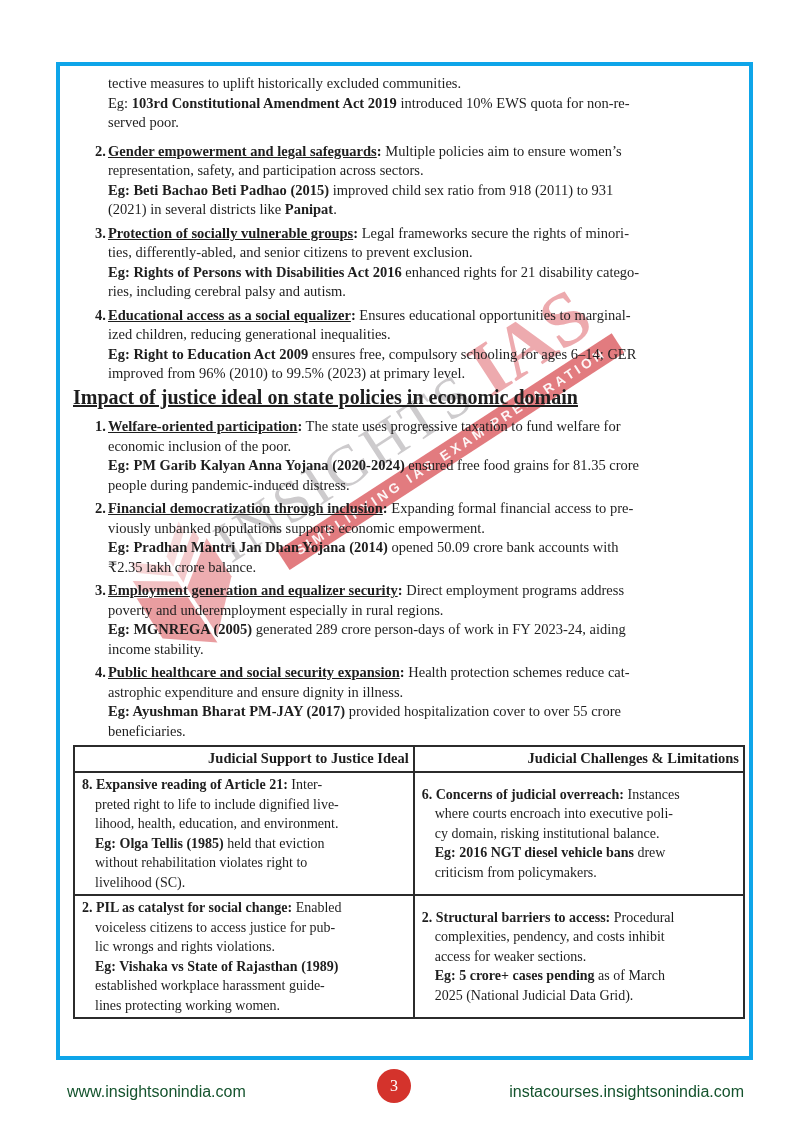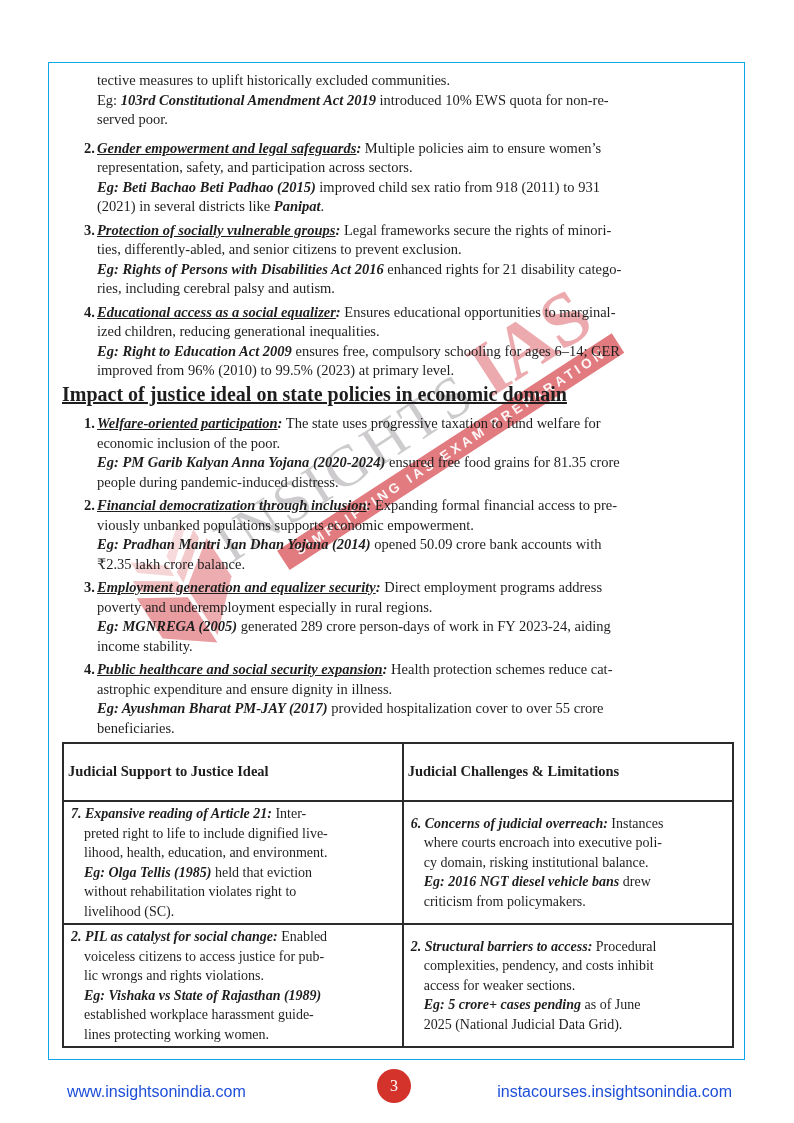"tective measures to uplift historically" .content-box { border: 1px solid #0ea5e9 -> 4px solid #0ea5e9; left: 48px -> 56px }
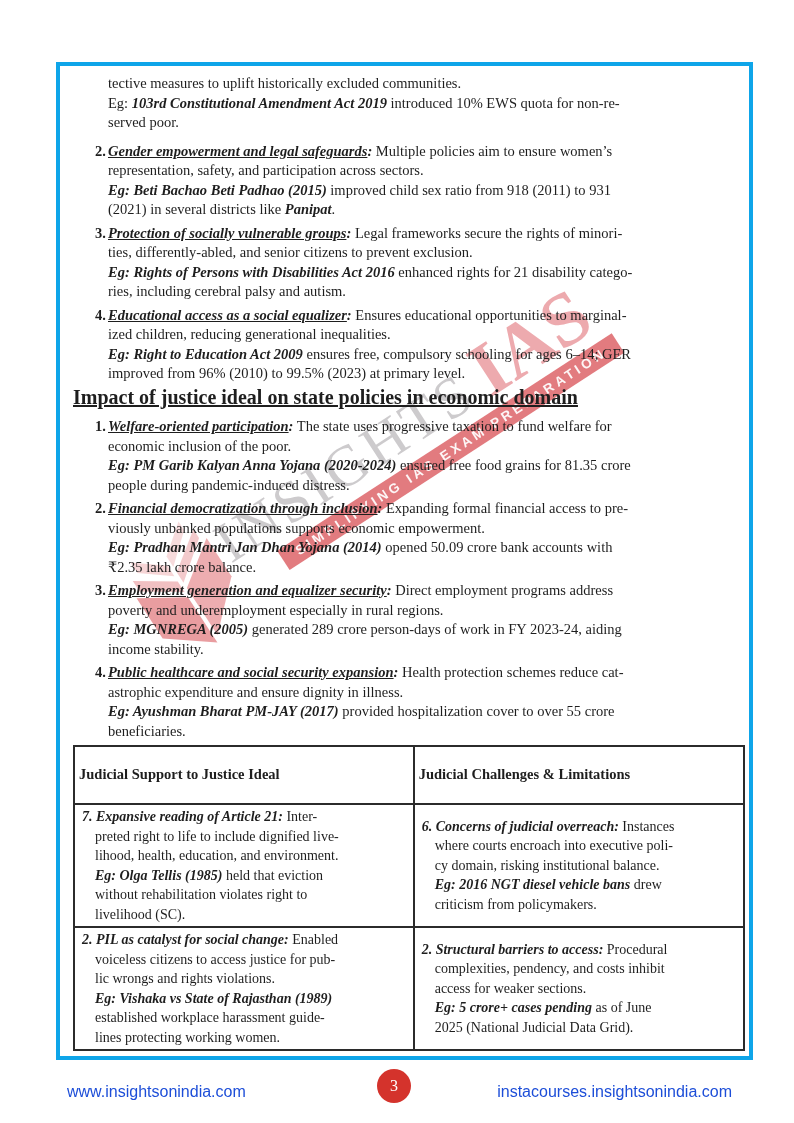"103rd Constitutional Amendment Act 2019" .b { font-style: italic -> none }
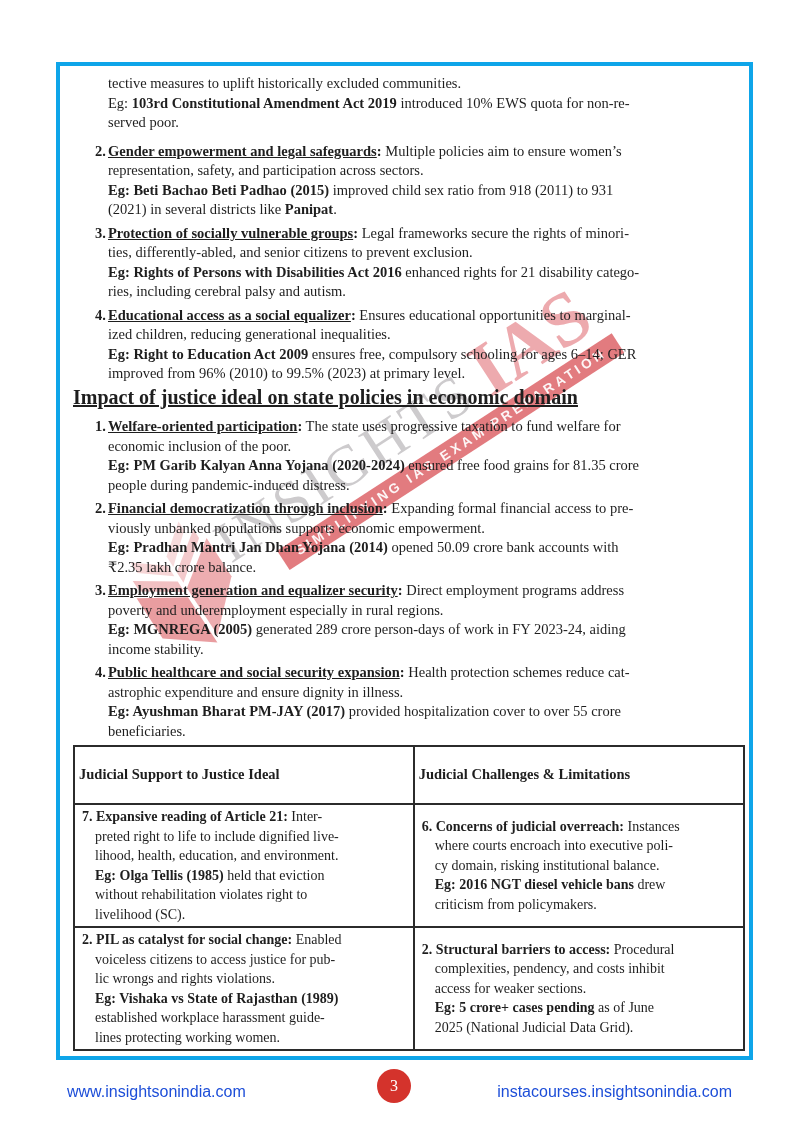"Judicial Support to Justice Ideal" .jud-table th { padding: 18px 4px -> 2px 4px; text-align: left -> right }
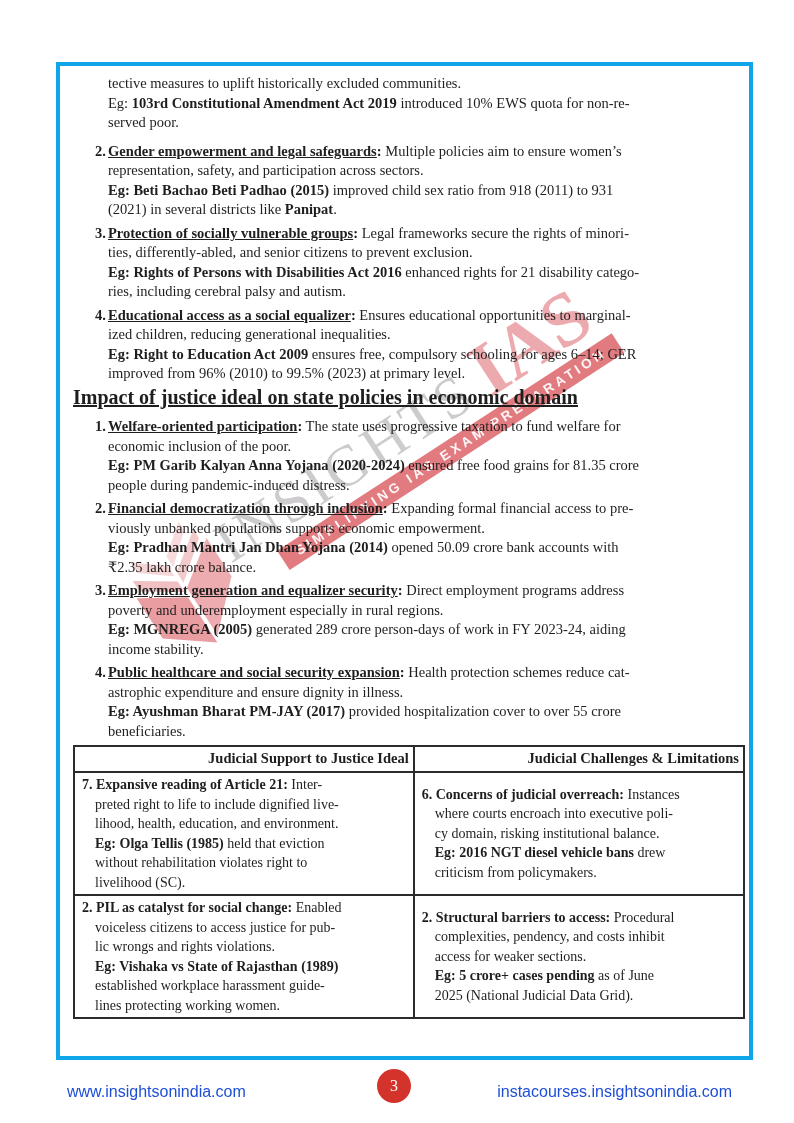"7. Expansive reading of Article" span.b { text: 7 -> 8 }
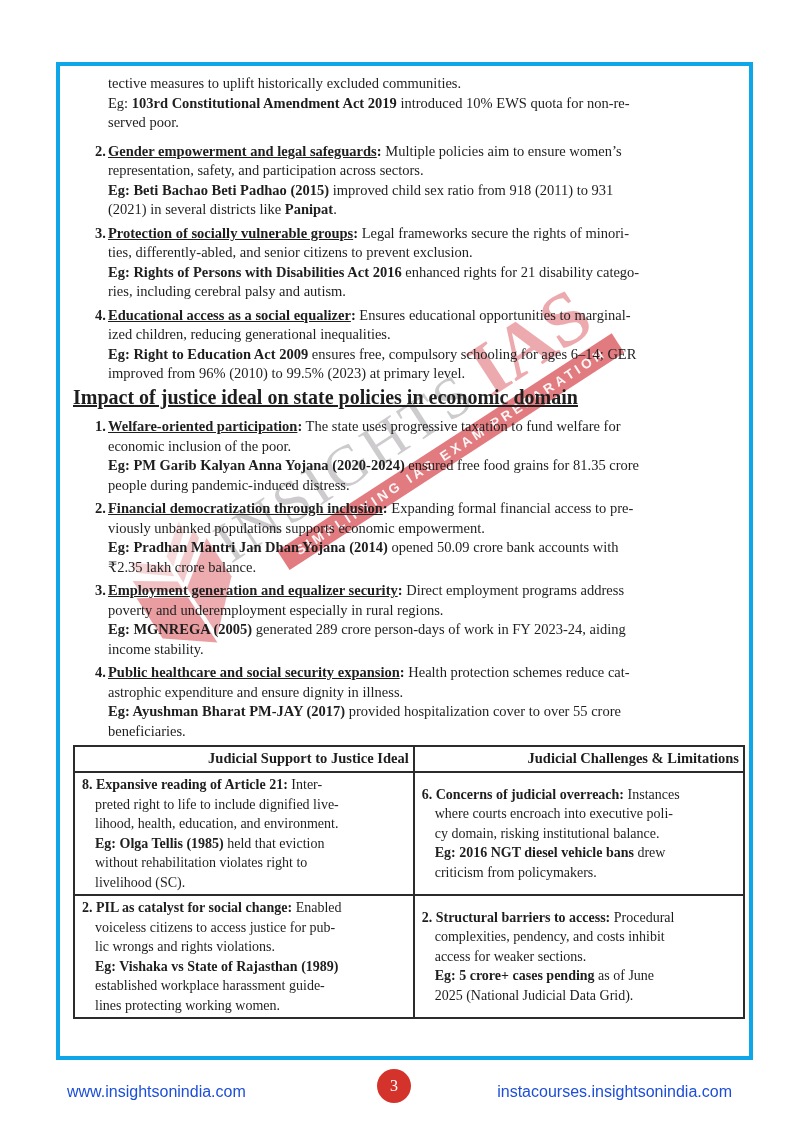"as of June" span { text: June -> March }
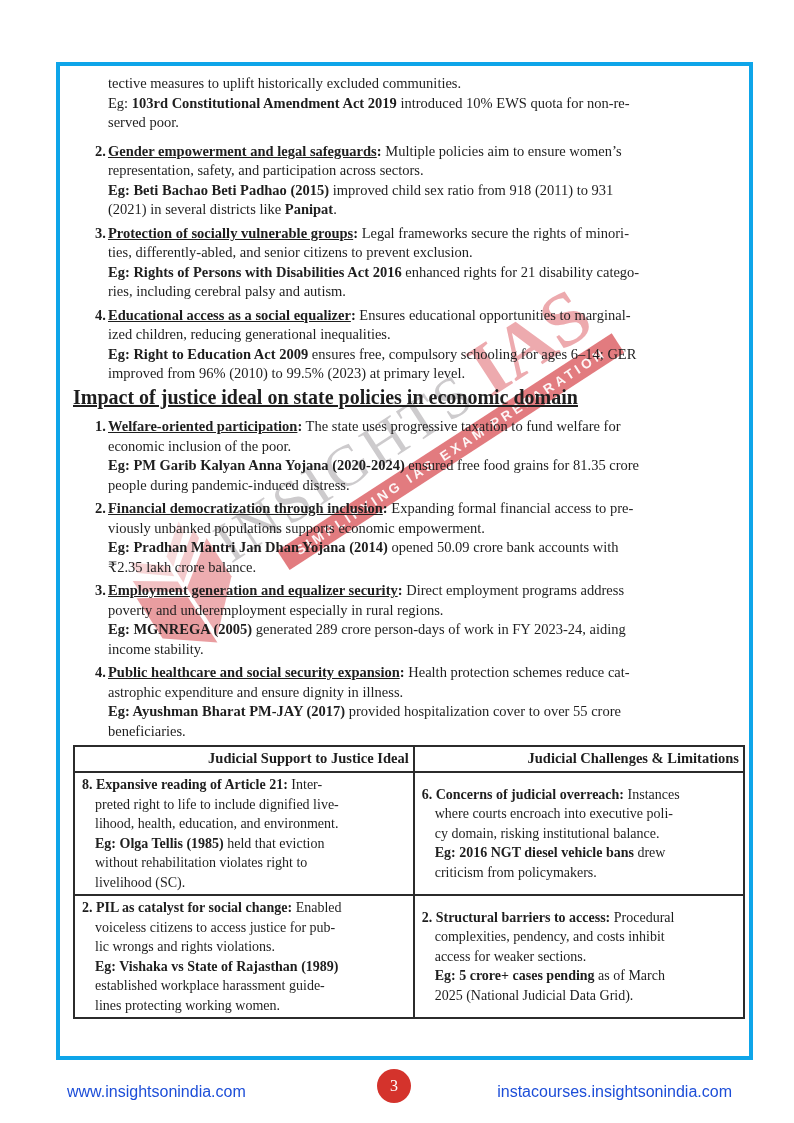"www.insightsonindia.com" .footer-url { color: #1d4ed8 -> #14532d }
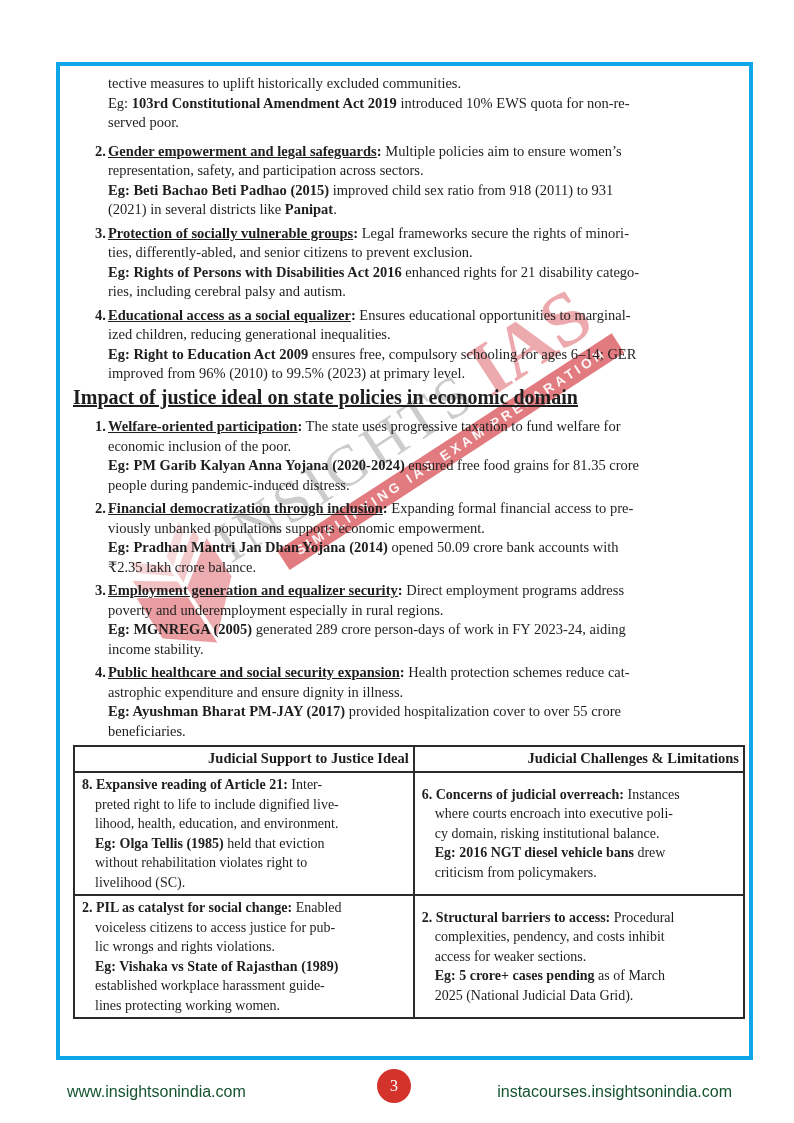"instacourses.insightsonindia.com" .footer-url.right { right: 62px -> 50px }
